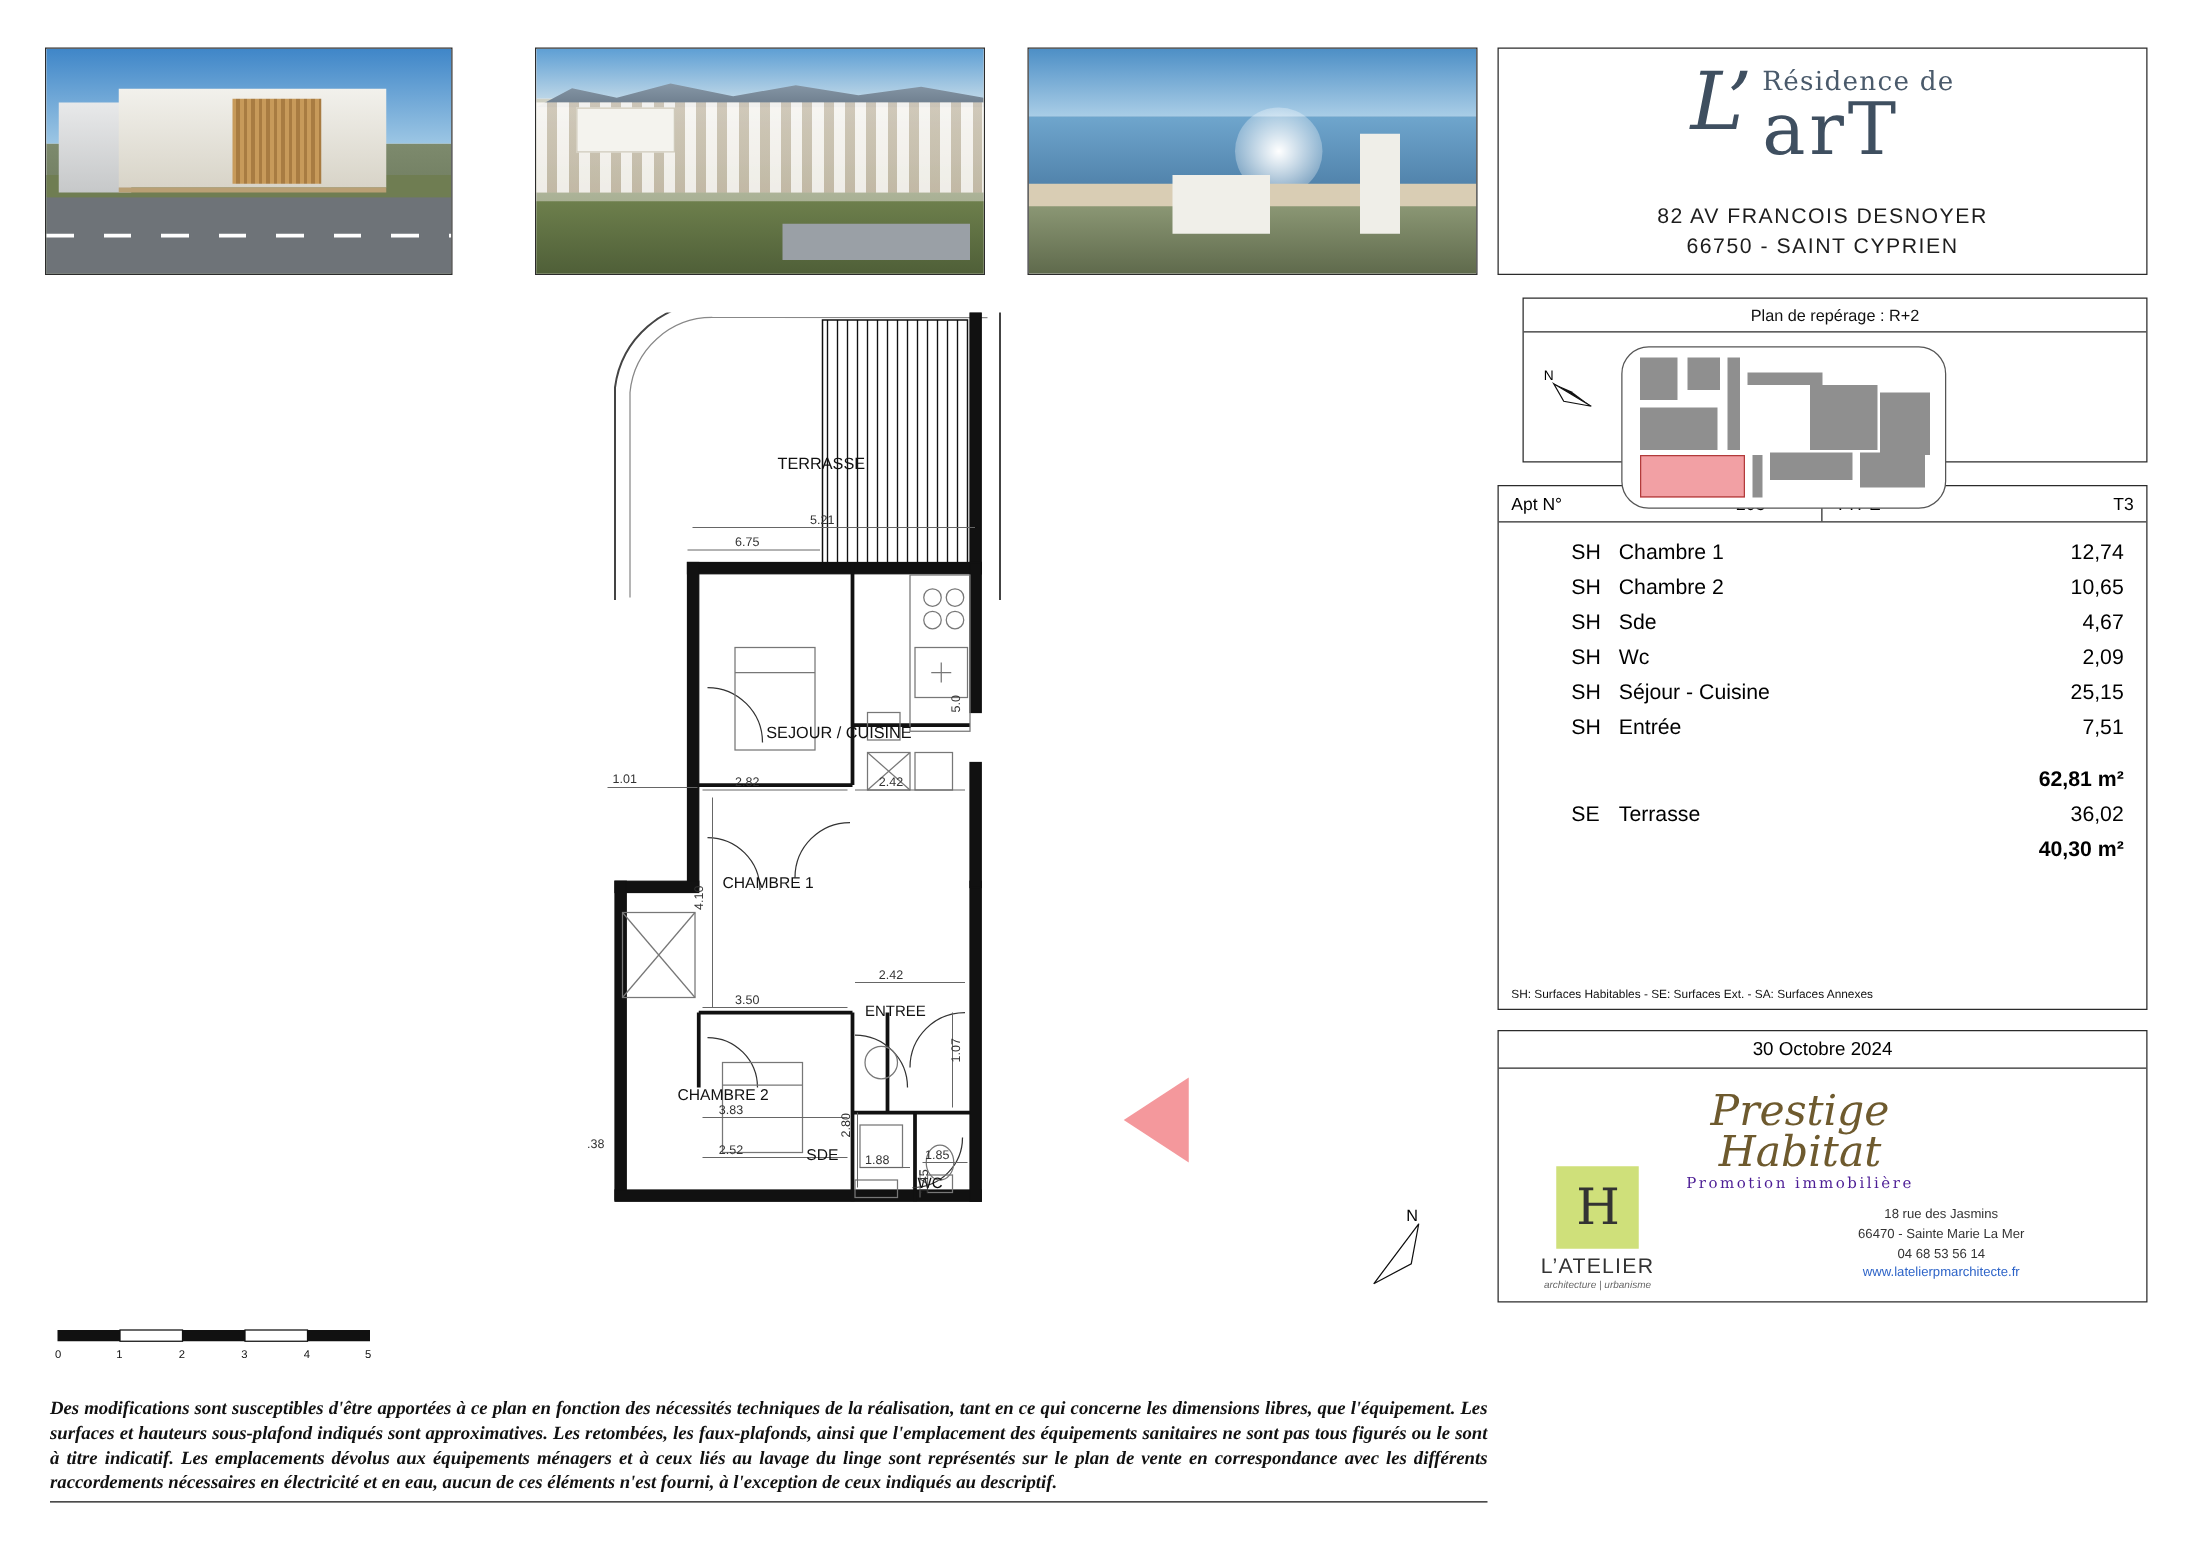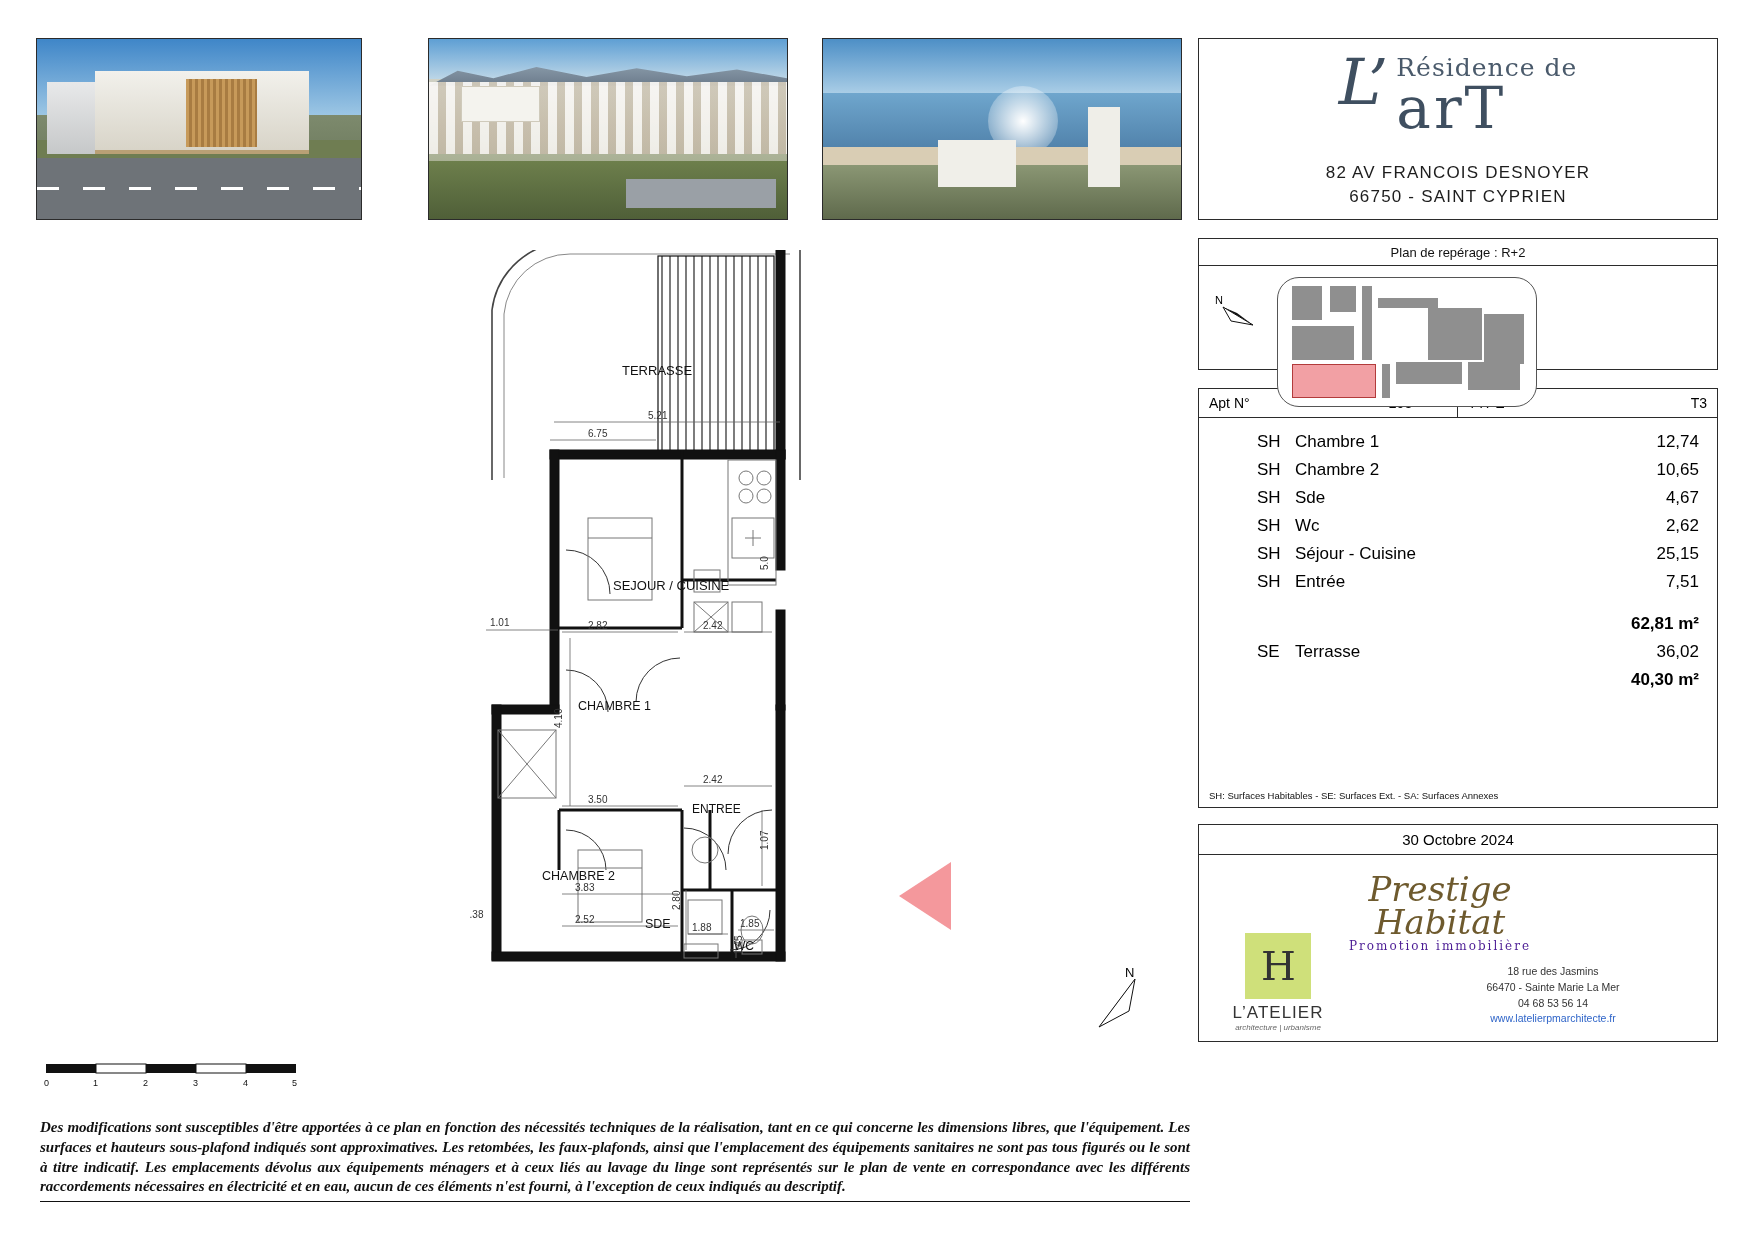"Résidence de" .logo-res { font-size: 25px -> 21px }
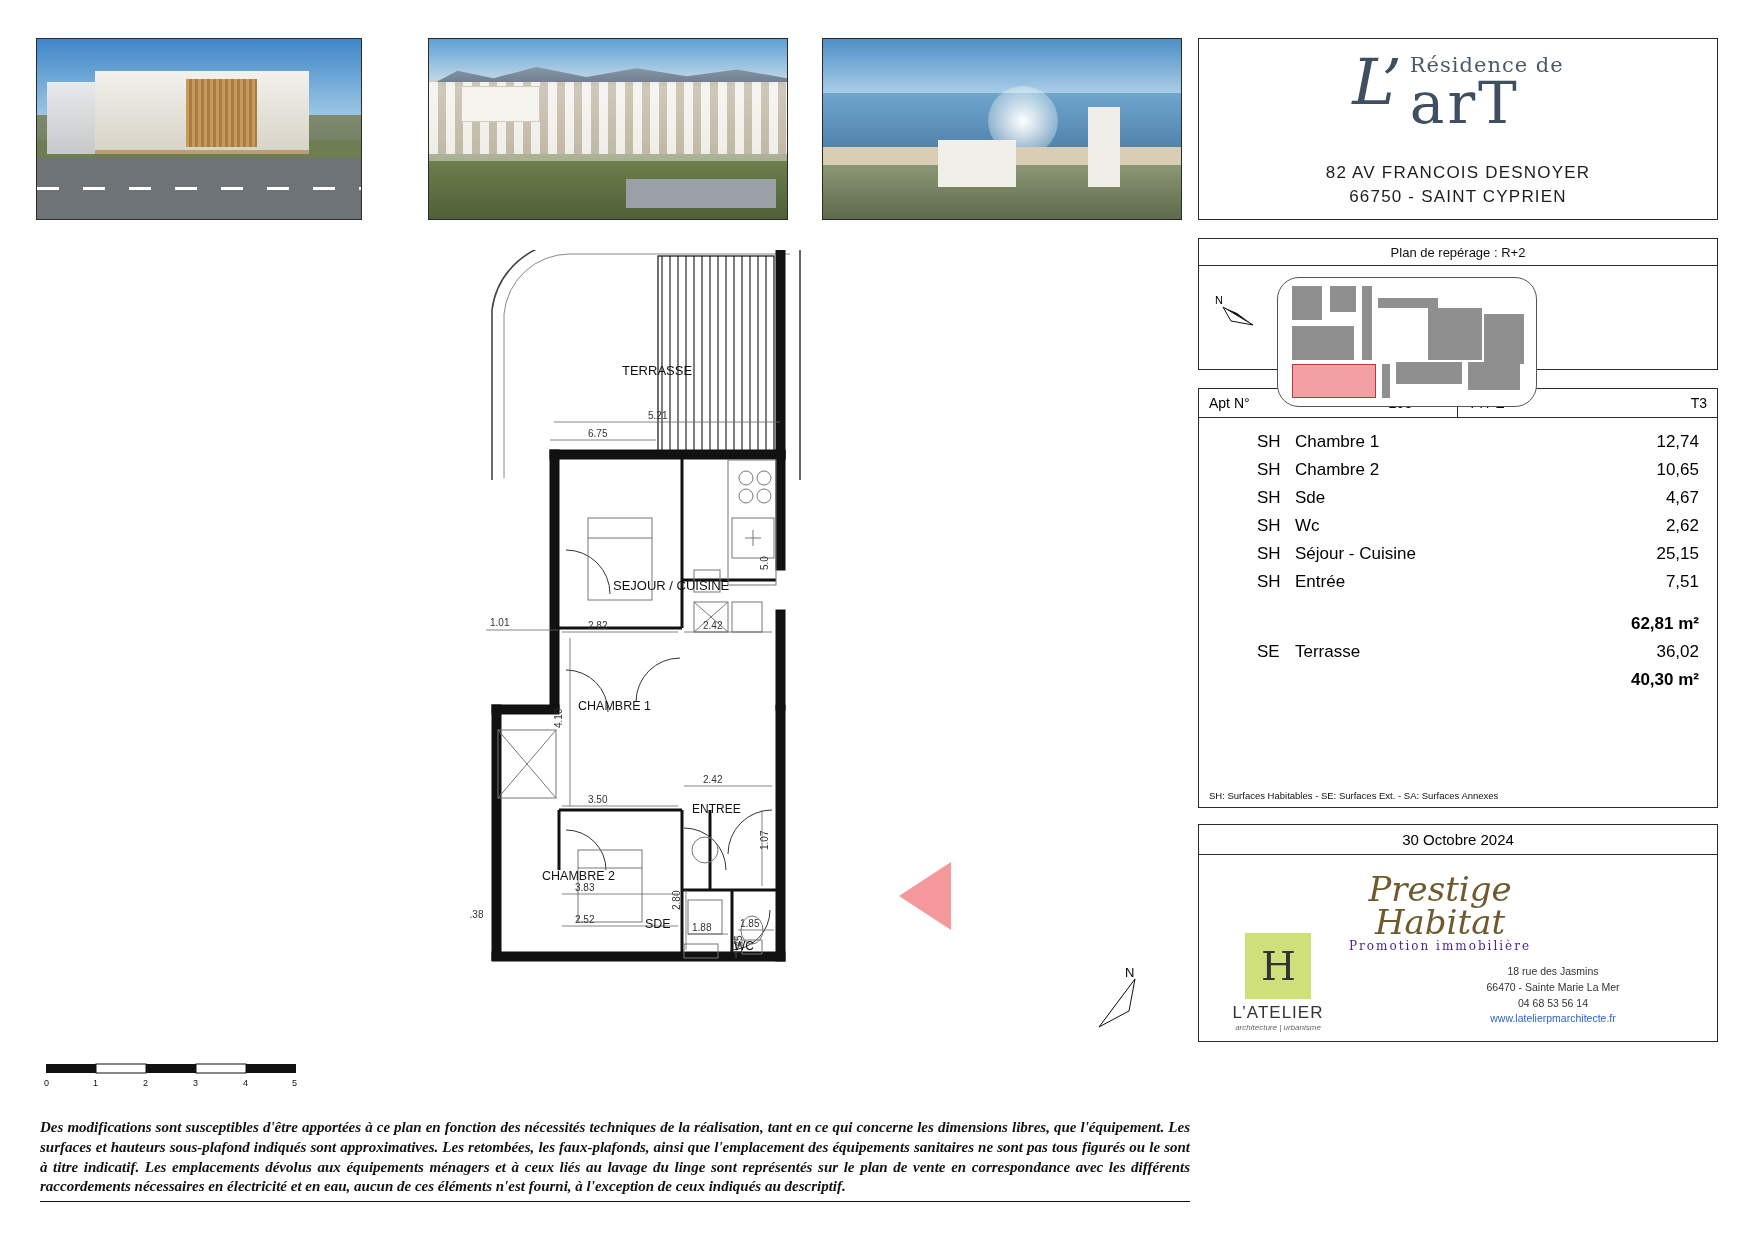"Plan de repérage : R+2" #repere-box { margin-left: none -> 20px }
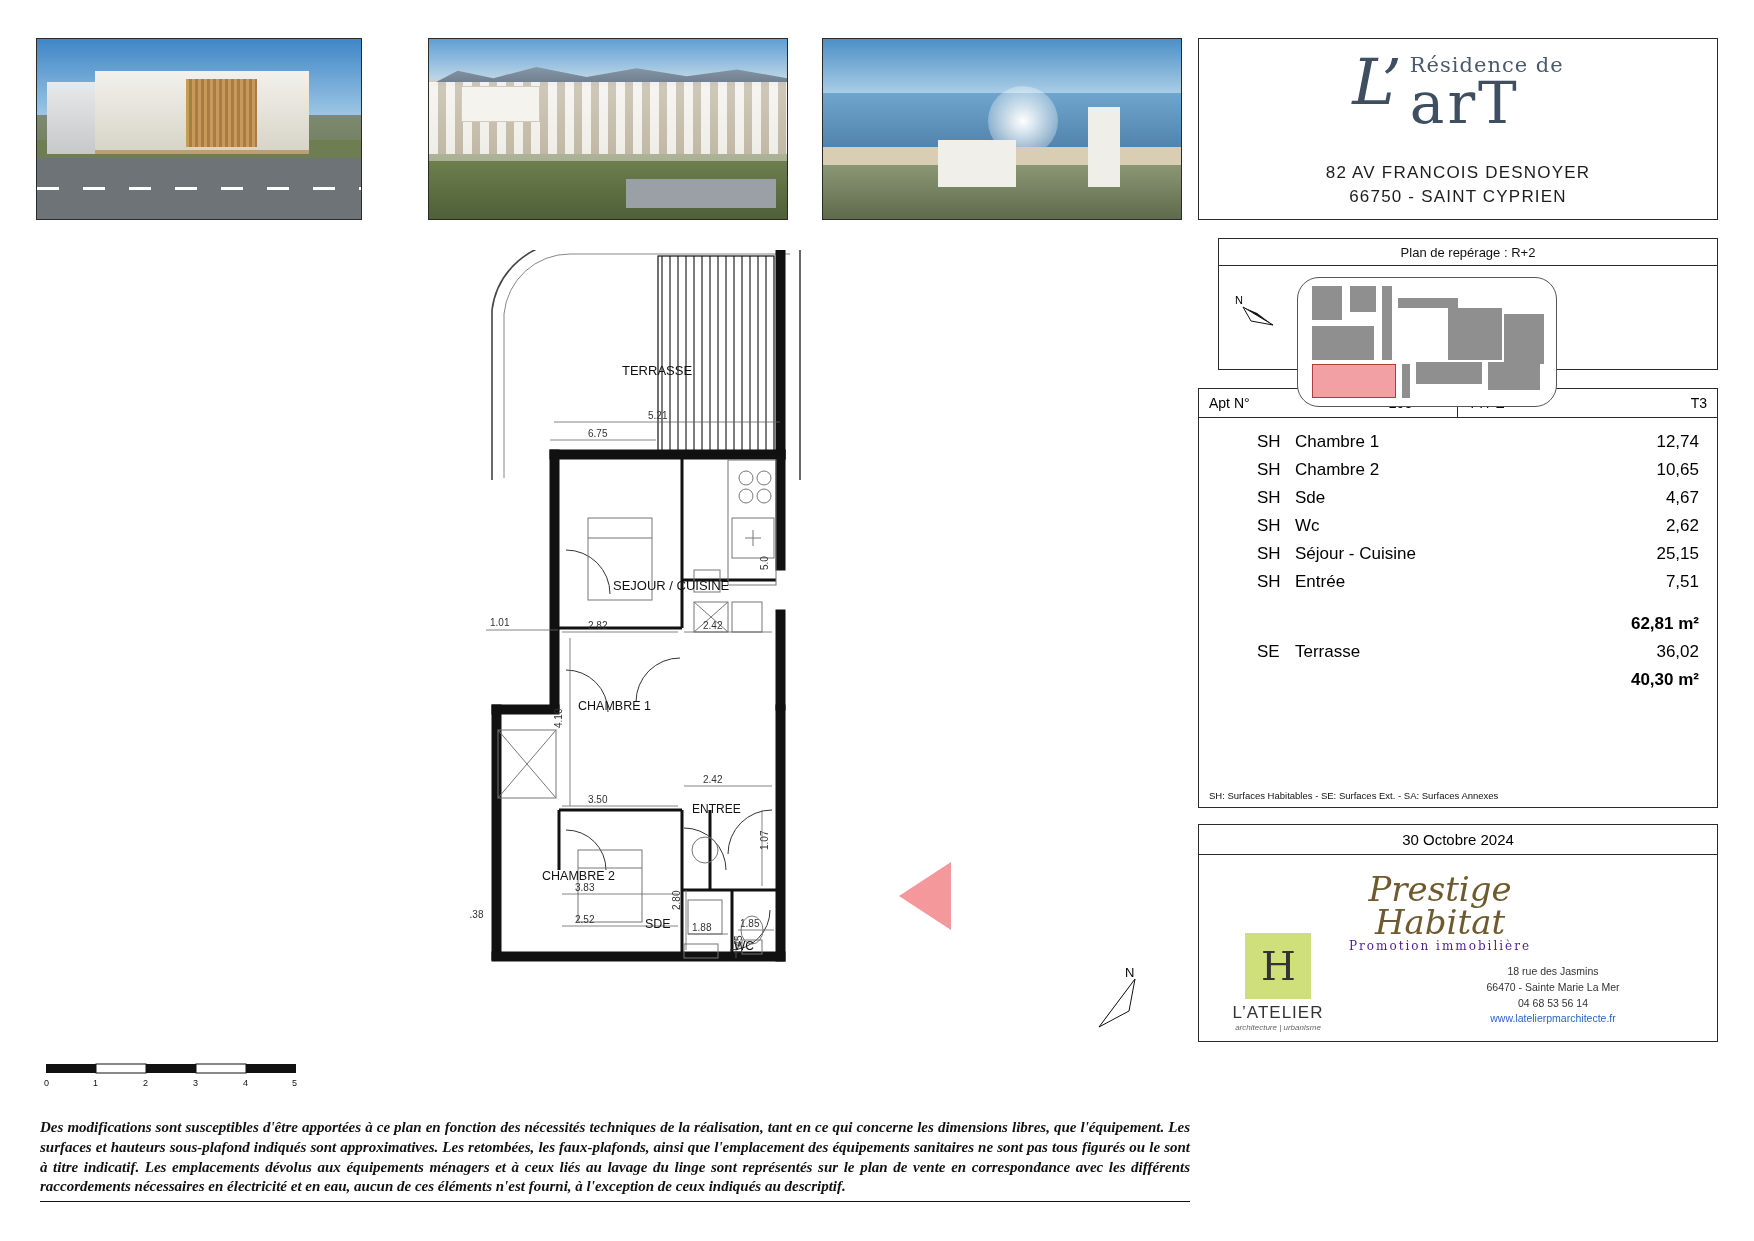"2,62" div.val { text: 2,62 -> 2,09 }
